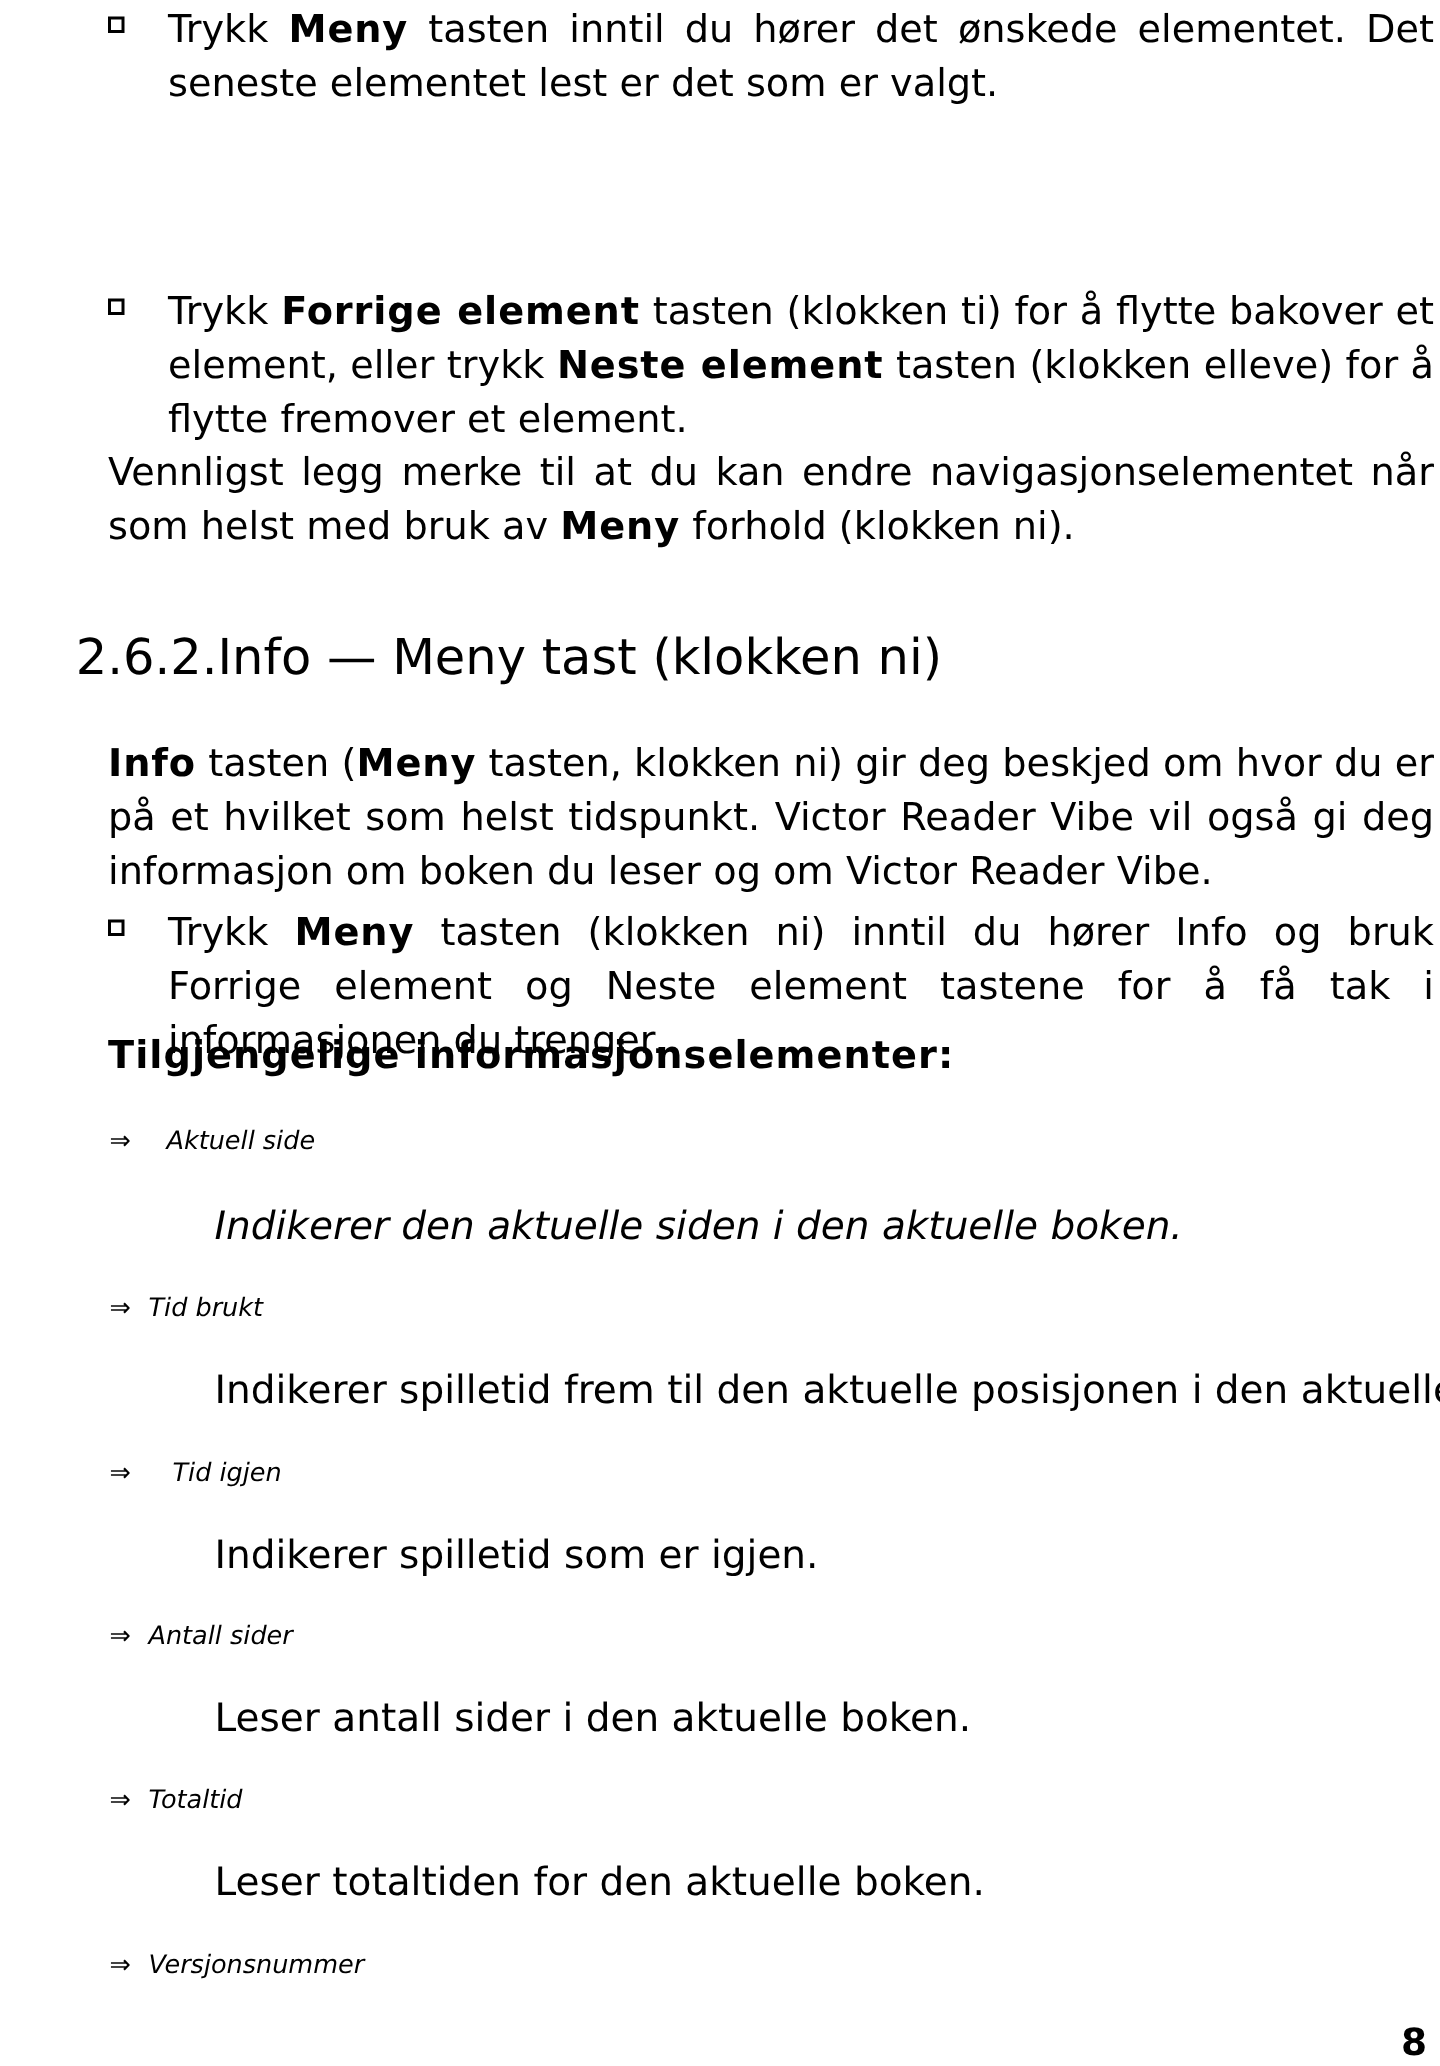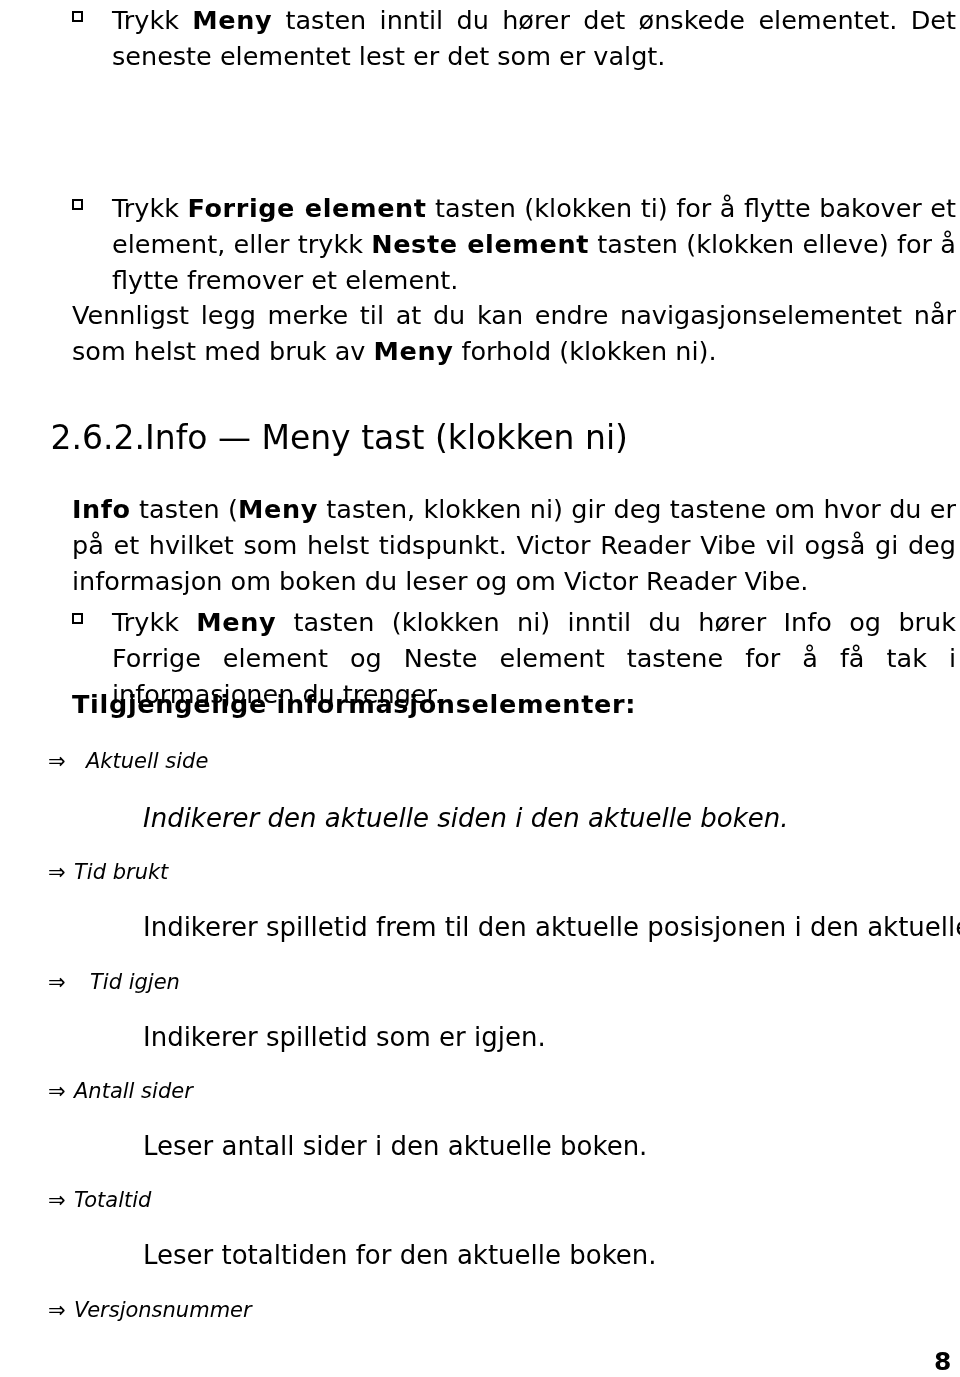"tasten, klokken ni) gir deg" span { text: tastene -> beskjed }
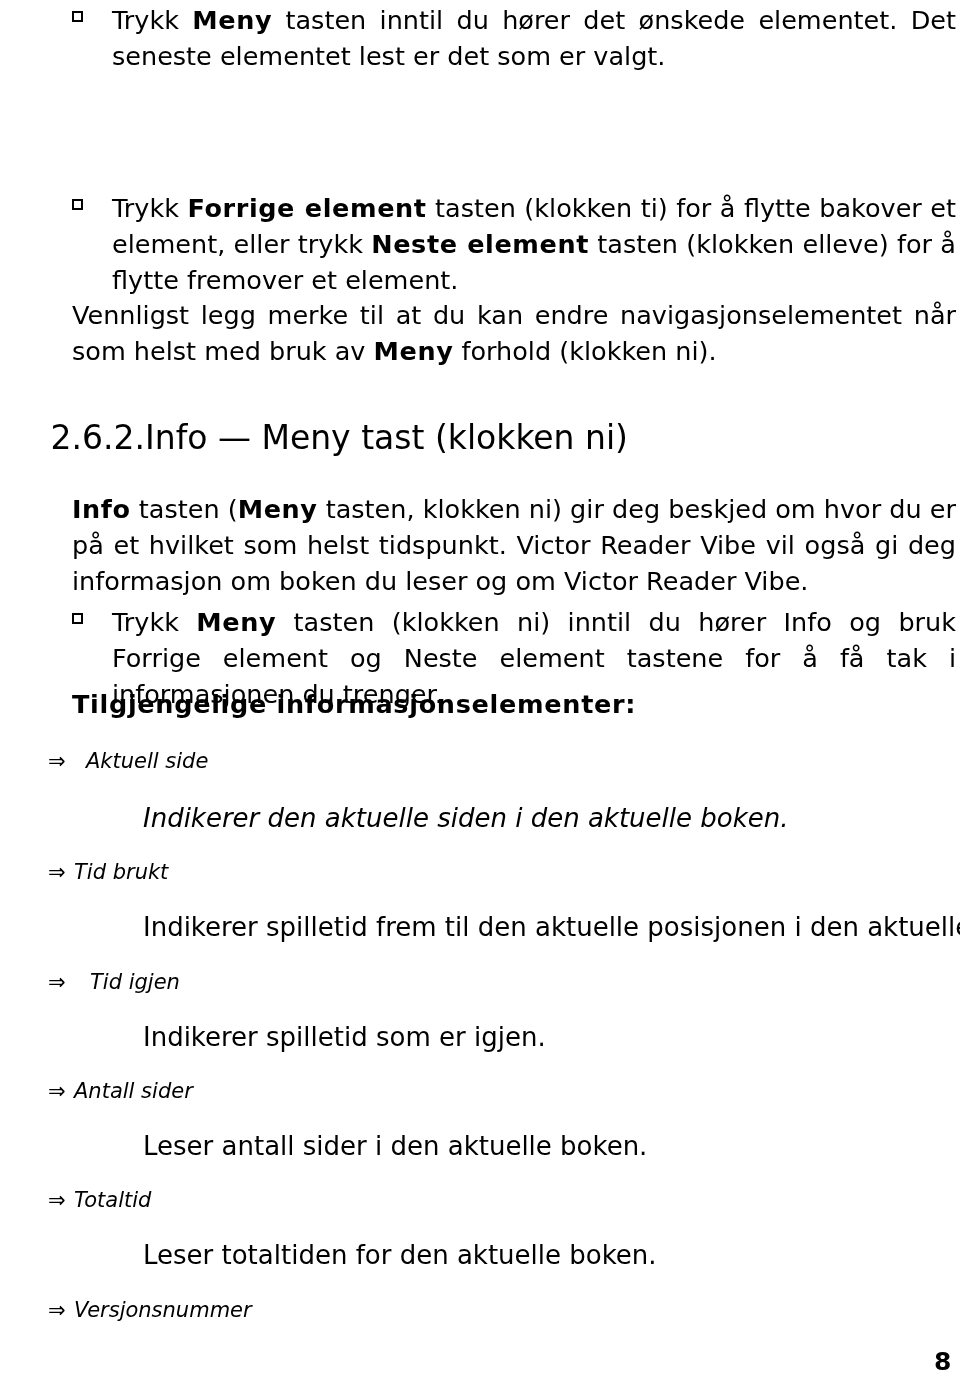"⇒ Aktuell side" .arrow-item { font-size: 21px -> 17px; margin-left: none -> 25px }
